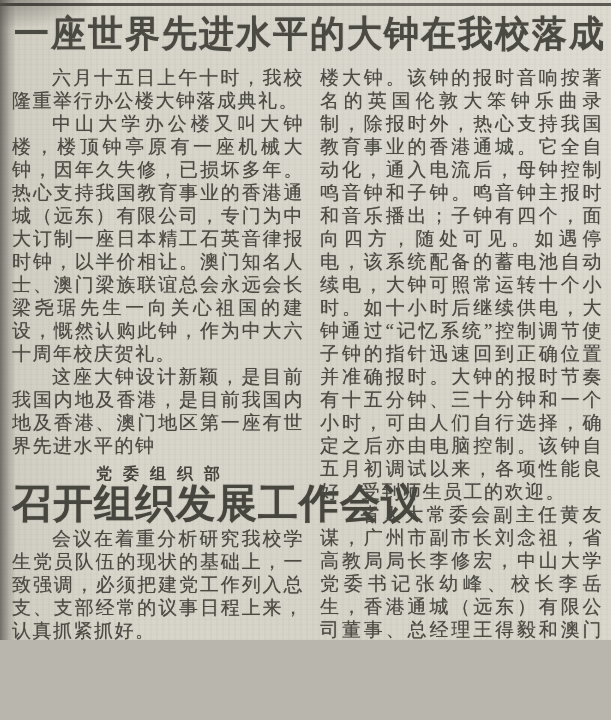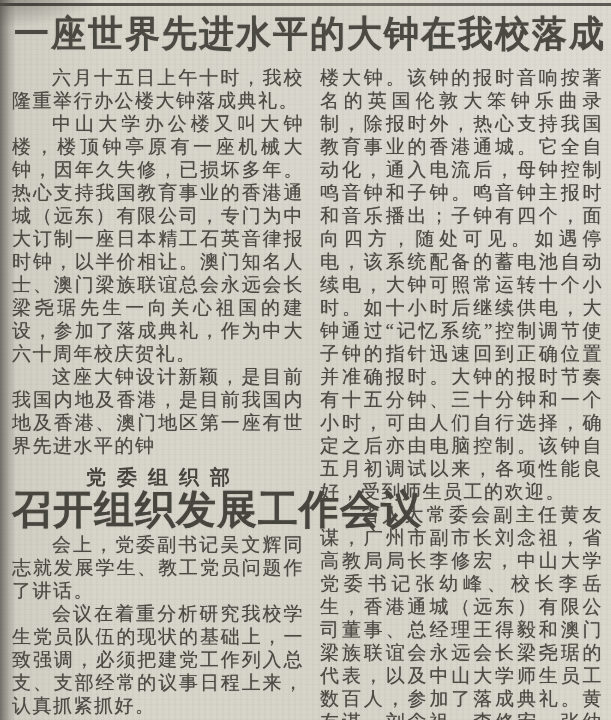"一座世界先进水平的大钟在我校落成" .page { height: 720px -> 640px }
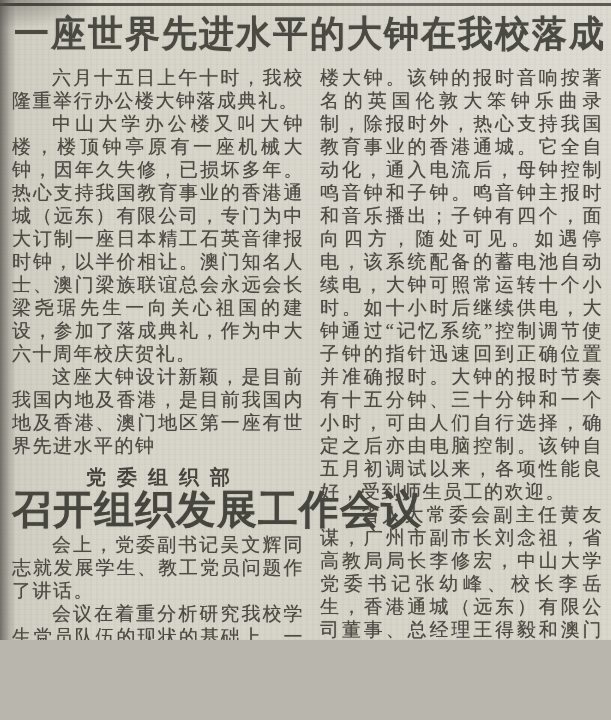"中山大学办公楼又叫大钟楼，楼顶钟亭原有一座机械大钟，因年久失修，已损坏多年。热心" p.body { text: 参加了落成典礼 -> 慨然认购此钟 }
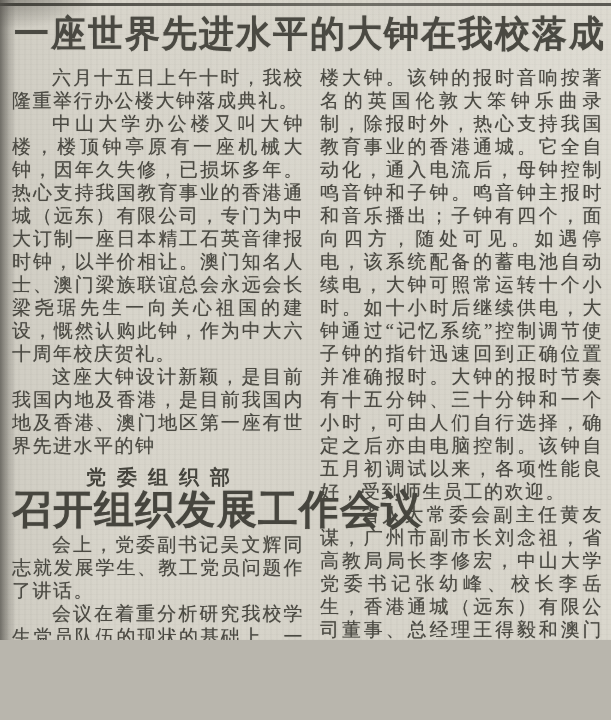"党委组织部" .kicker { font-size: 20px -> 16px }
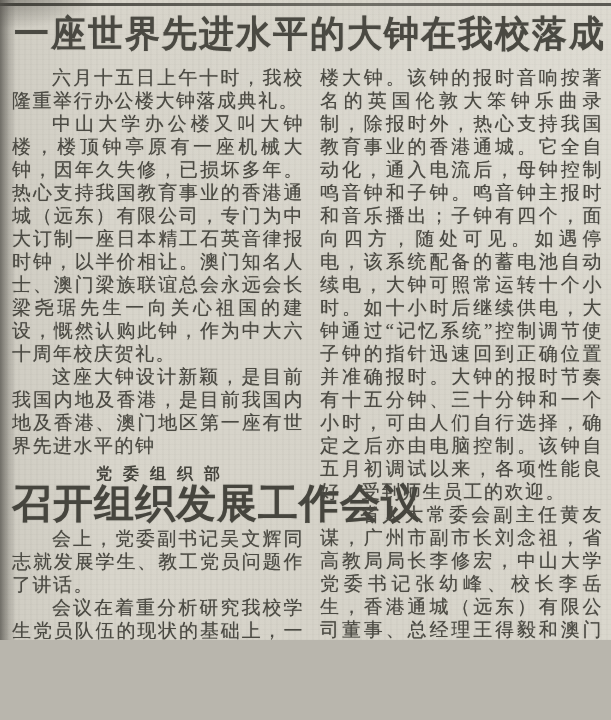"会上，党委副书记吴文辉同志就发展学生、教工党员问题作了讲话。" p.body { html: <p>会上，党委副书记吴文辉同志就发展学生、教工党员问题作了讲话。</p> -> none }
